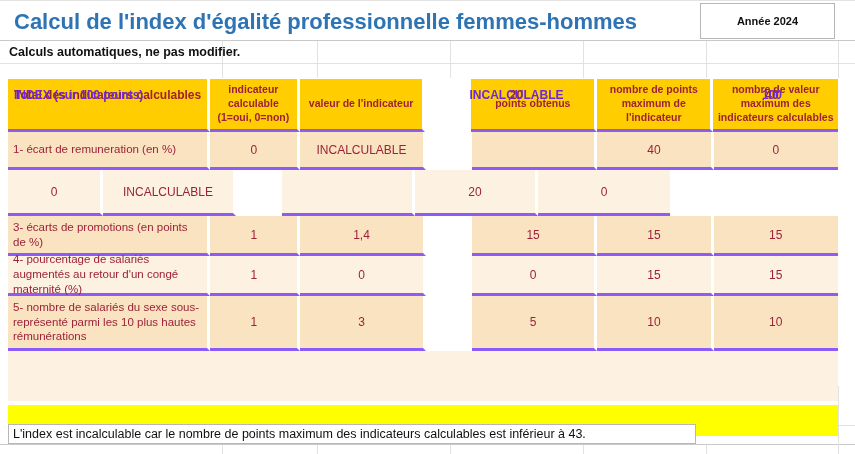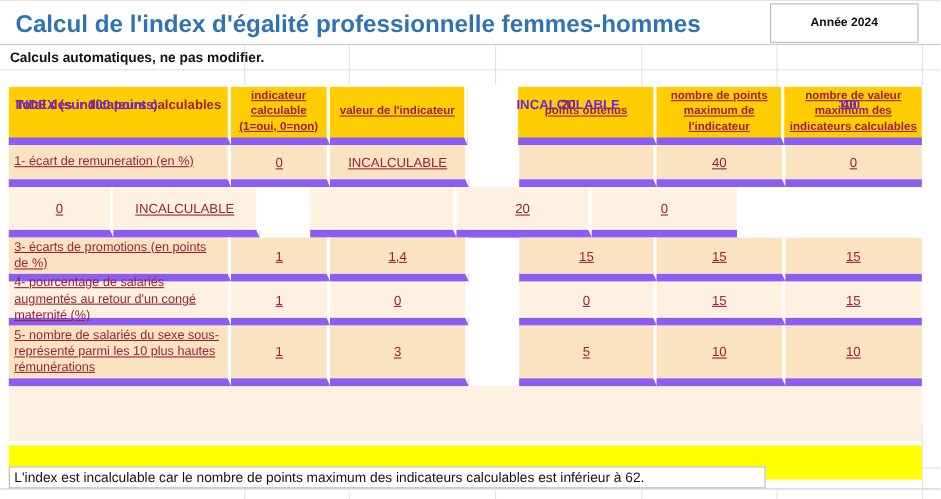"indicateur calculable (1=oui, 0=non)" .bb { border-bottom: 7px solid #8b5cf6 -> 3px solid #8b5cf6; text-decoration: underline -> none }
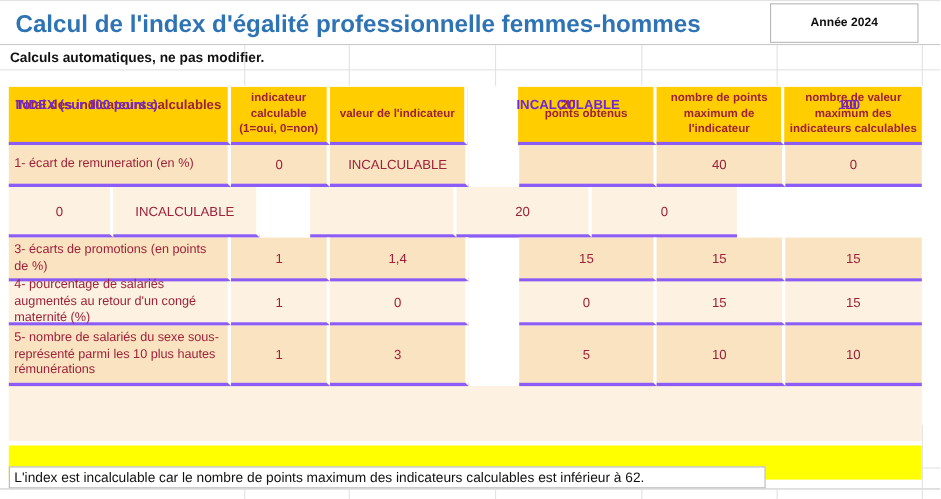"L'index est incalculable car le" div.note-cell { text: 62 -> 43 }
